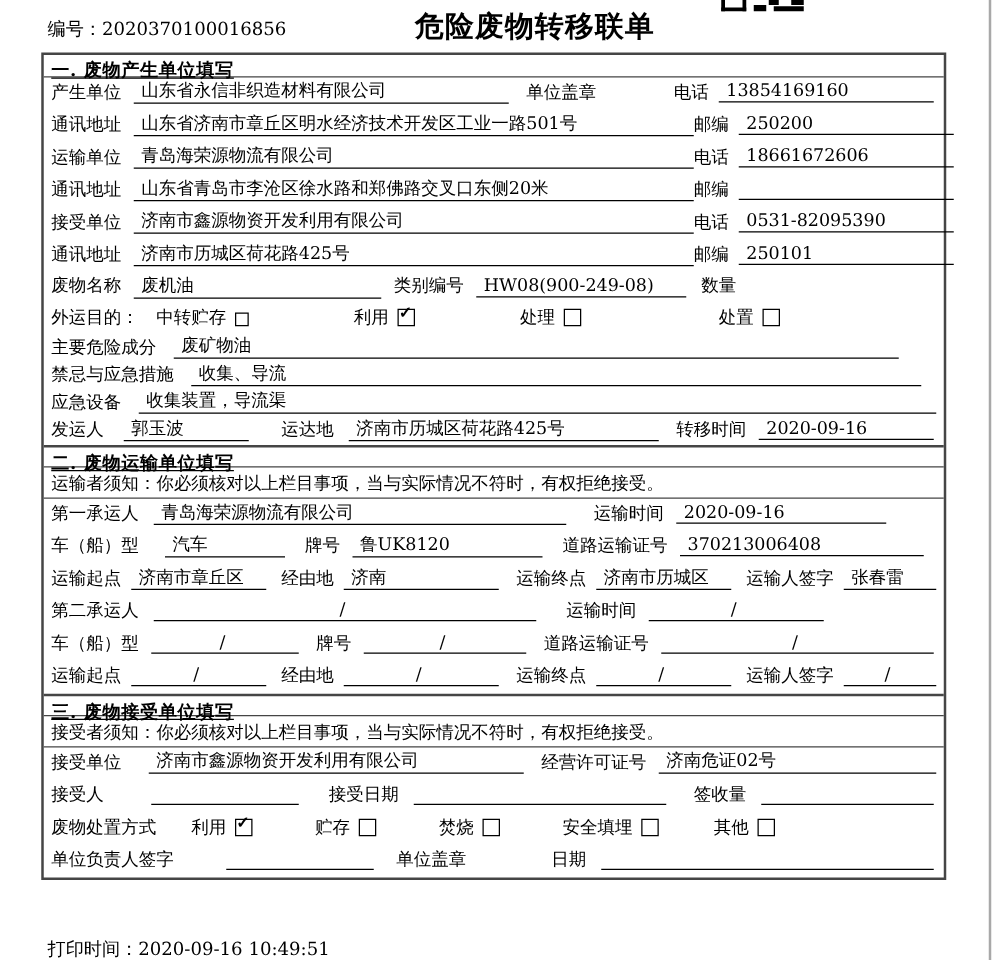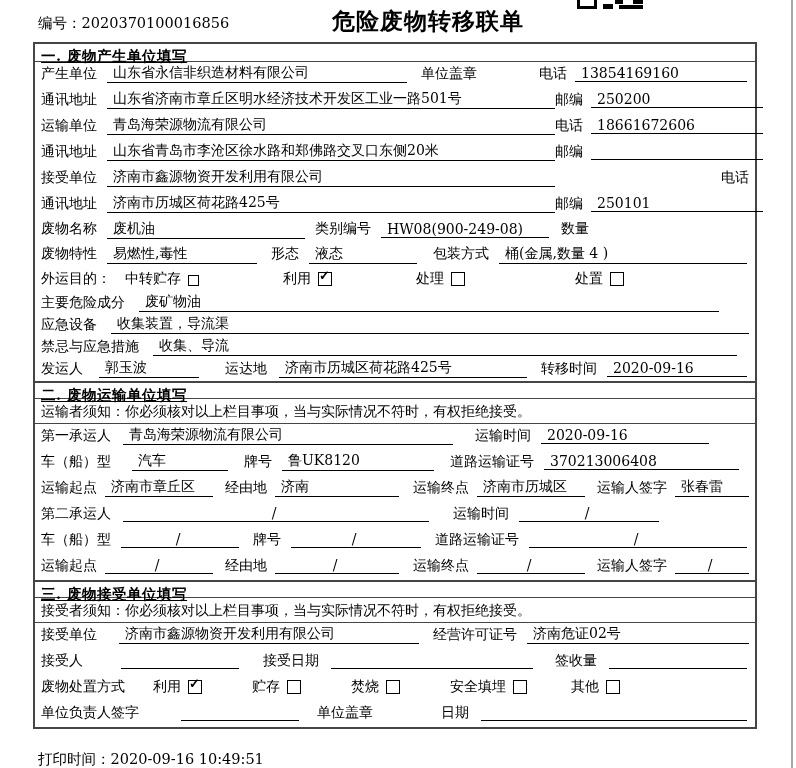"0531-82095390" span.u { html: none -> <span>0531-82095390</span> }
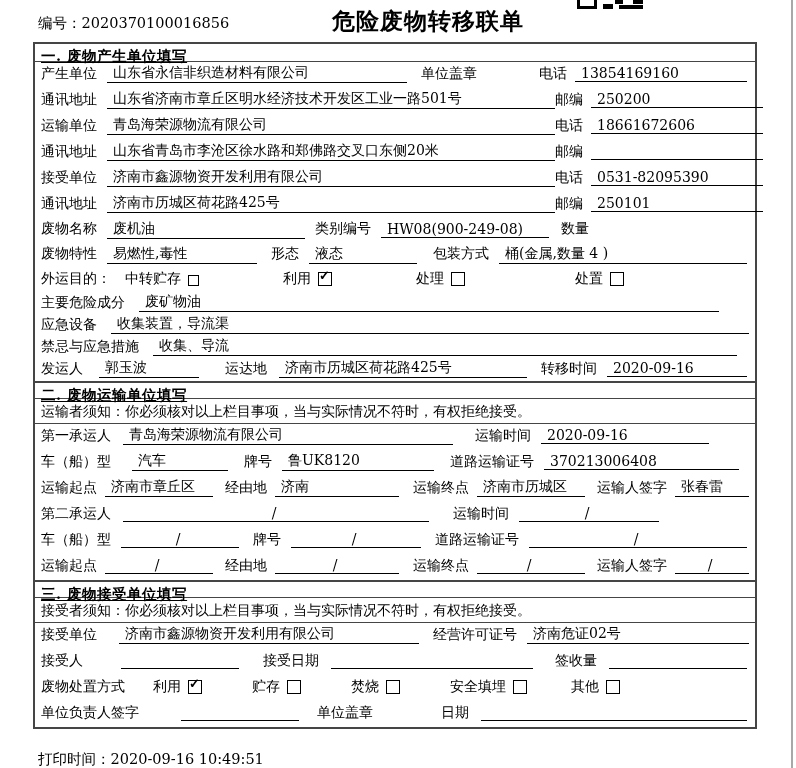"废物特性" div.row { html: <div> <span>废物特性</span> <span>易燃性,毒性</span> <span>形态</span> <span>液态</span> <span>包装方式</span> <span>桶(金属,数量 4 )</span> </div> -> none }
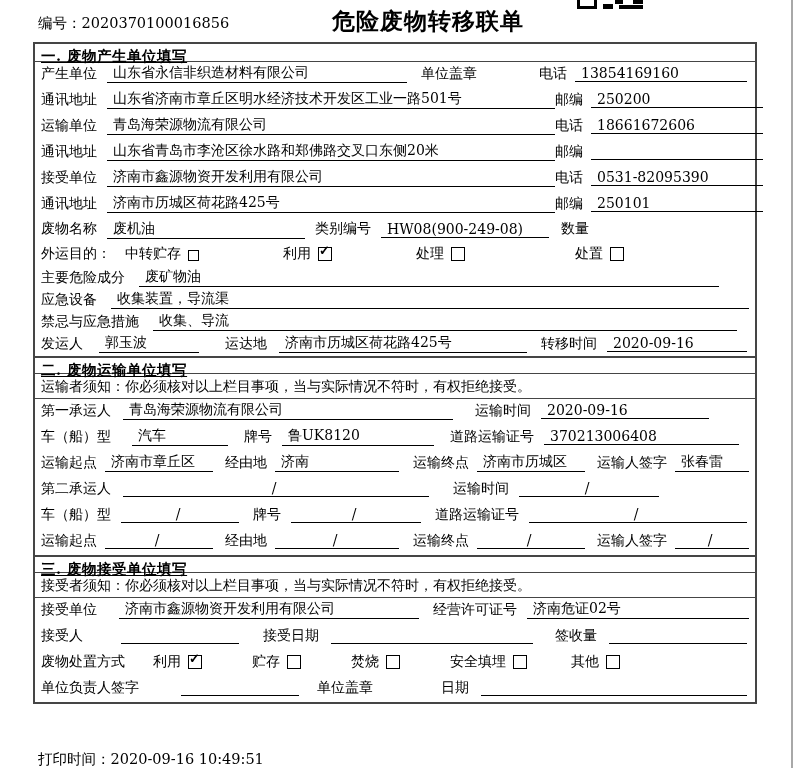"应急设备" div.row { order: before "禁忌与应急措施" -> after "禁忌与应急措施" }
